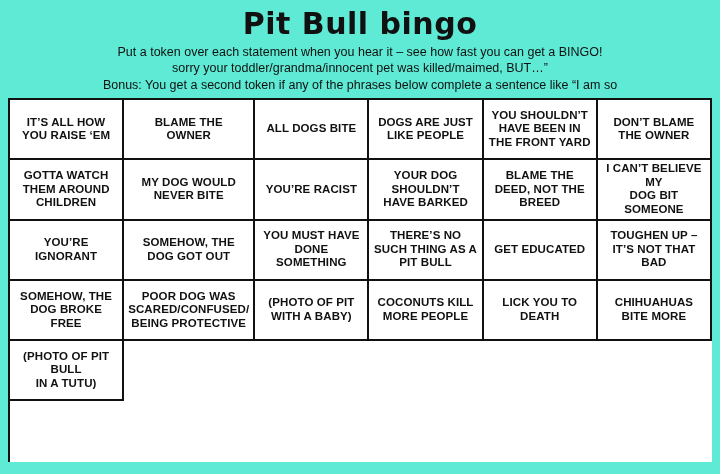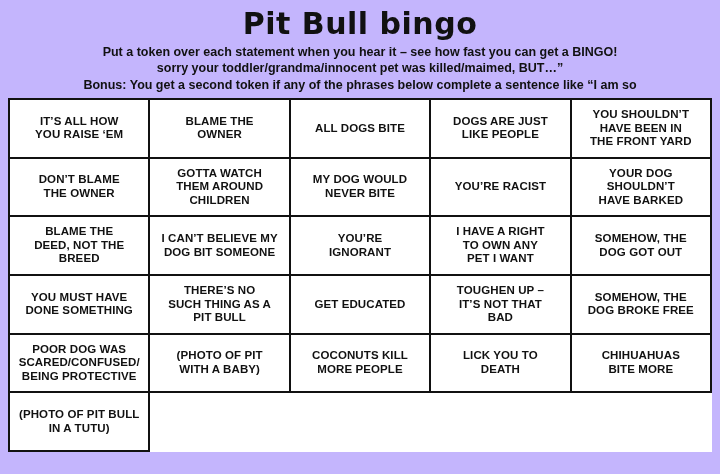"Pit Bull bingo" .sheet { background: #c4b5fd -> #5eead4 }
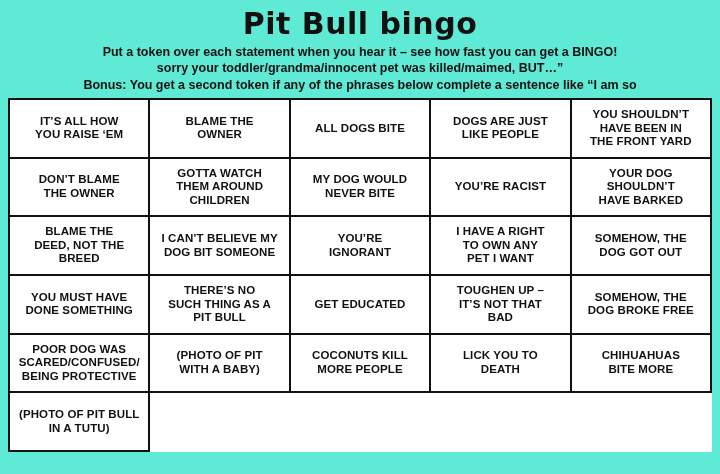"Put a token over each" .subtitle { font-weight: bold -> normal }
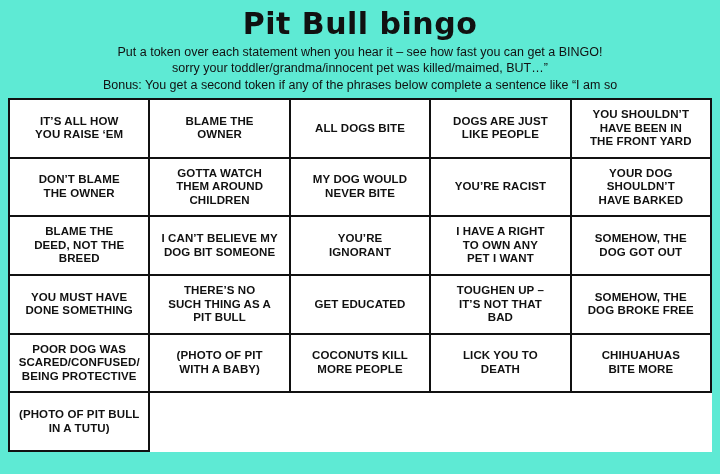"IT’S ALL HOW" .grid { grid-template-columns: repeat(5, 1fr) -> repeat(6, 1fr) }
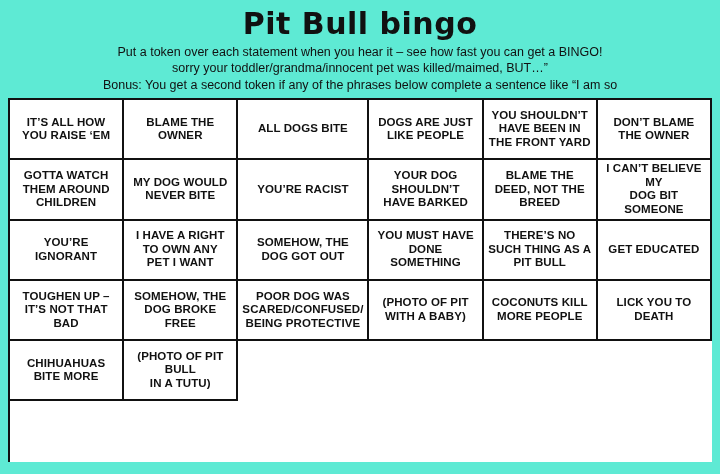"I HAVE A RIGHT" div.cell { html: <div> <span>I HAVE A RIGHT TO OWN ANY PET I WANT</span> </div> -> none }
